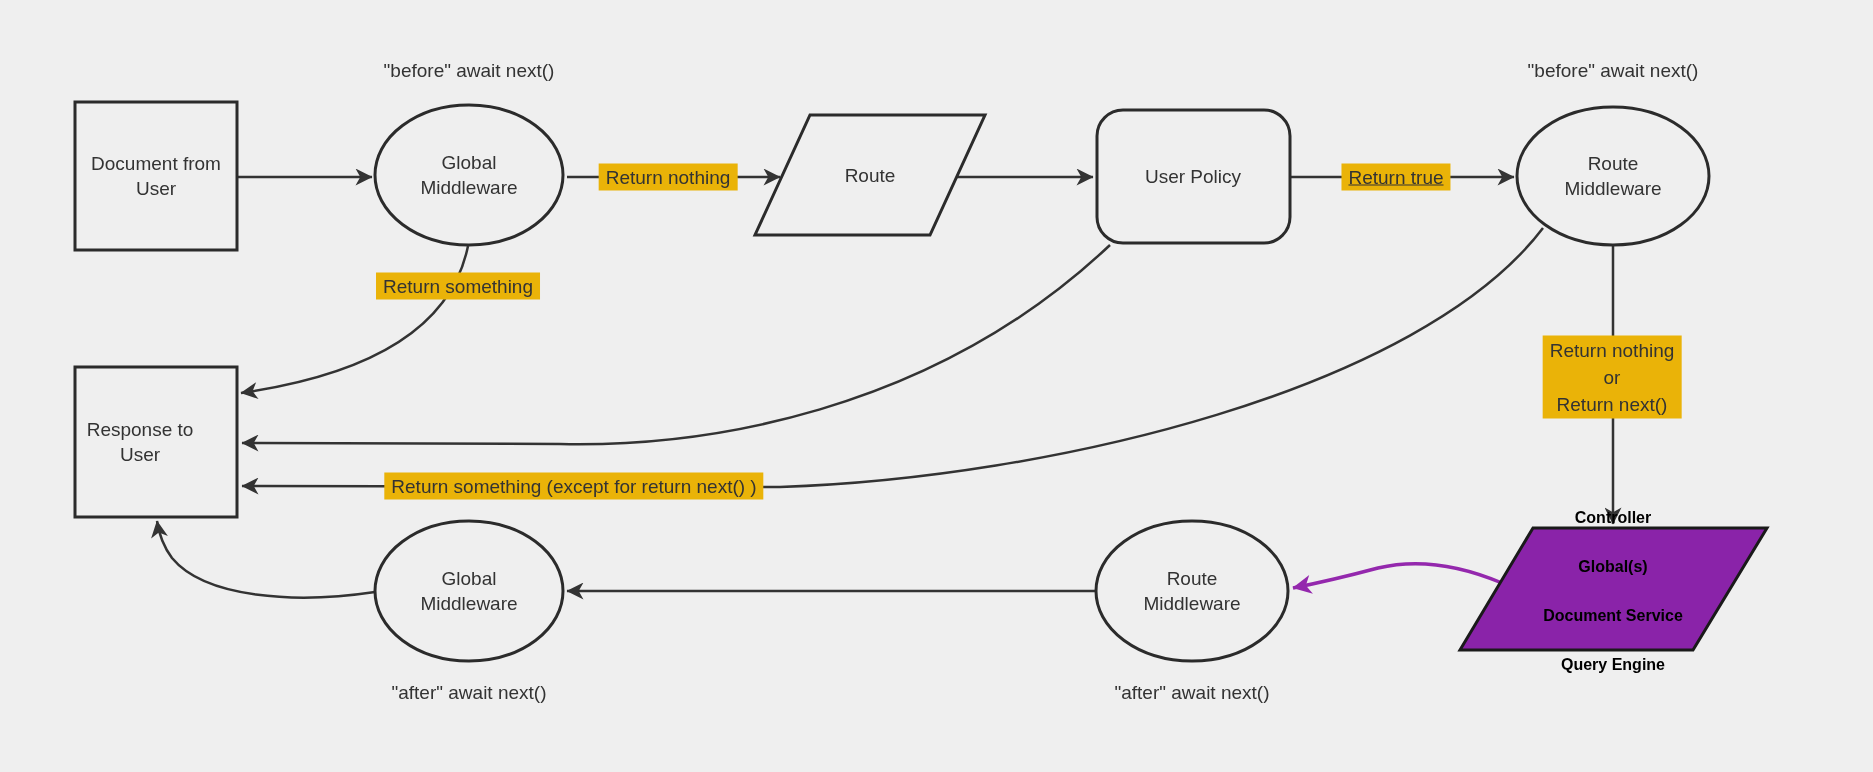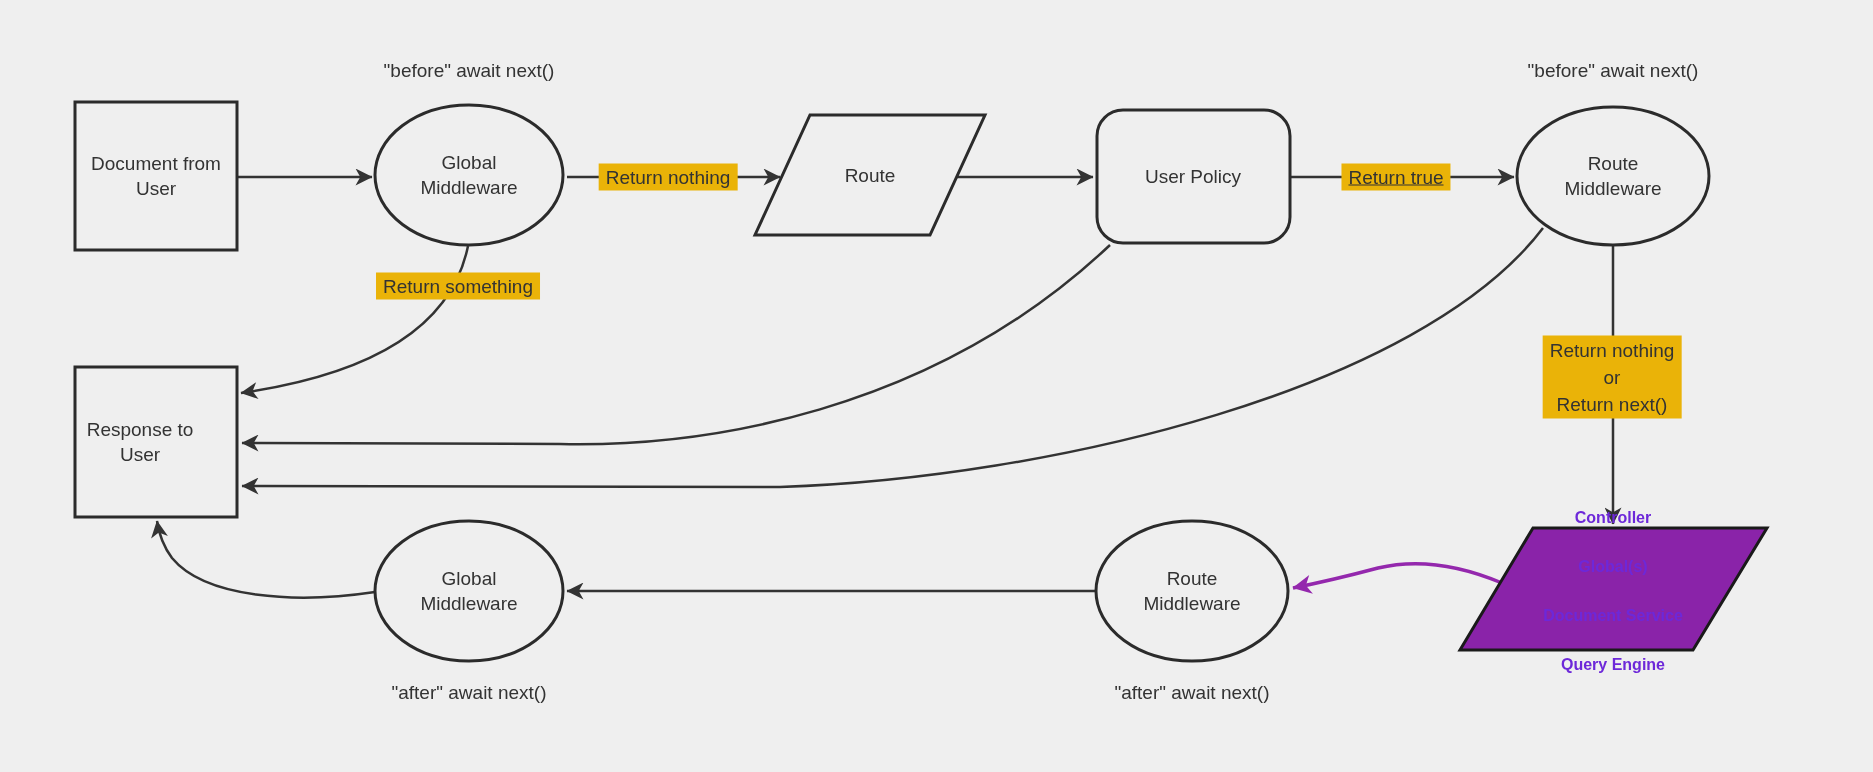"Return something (except for return" div.lbl { html: none -> <div>Return something (except for return next() )</div> }
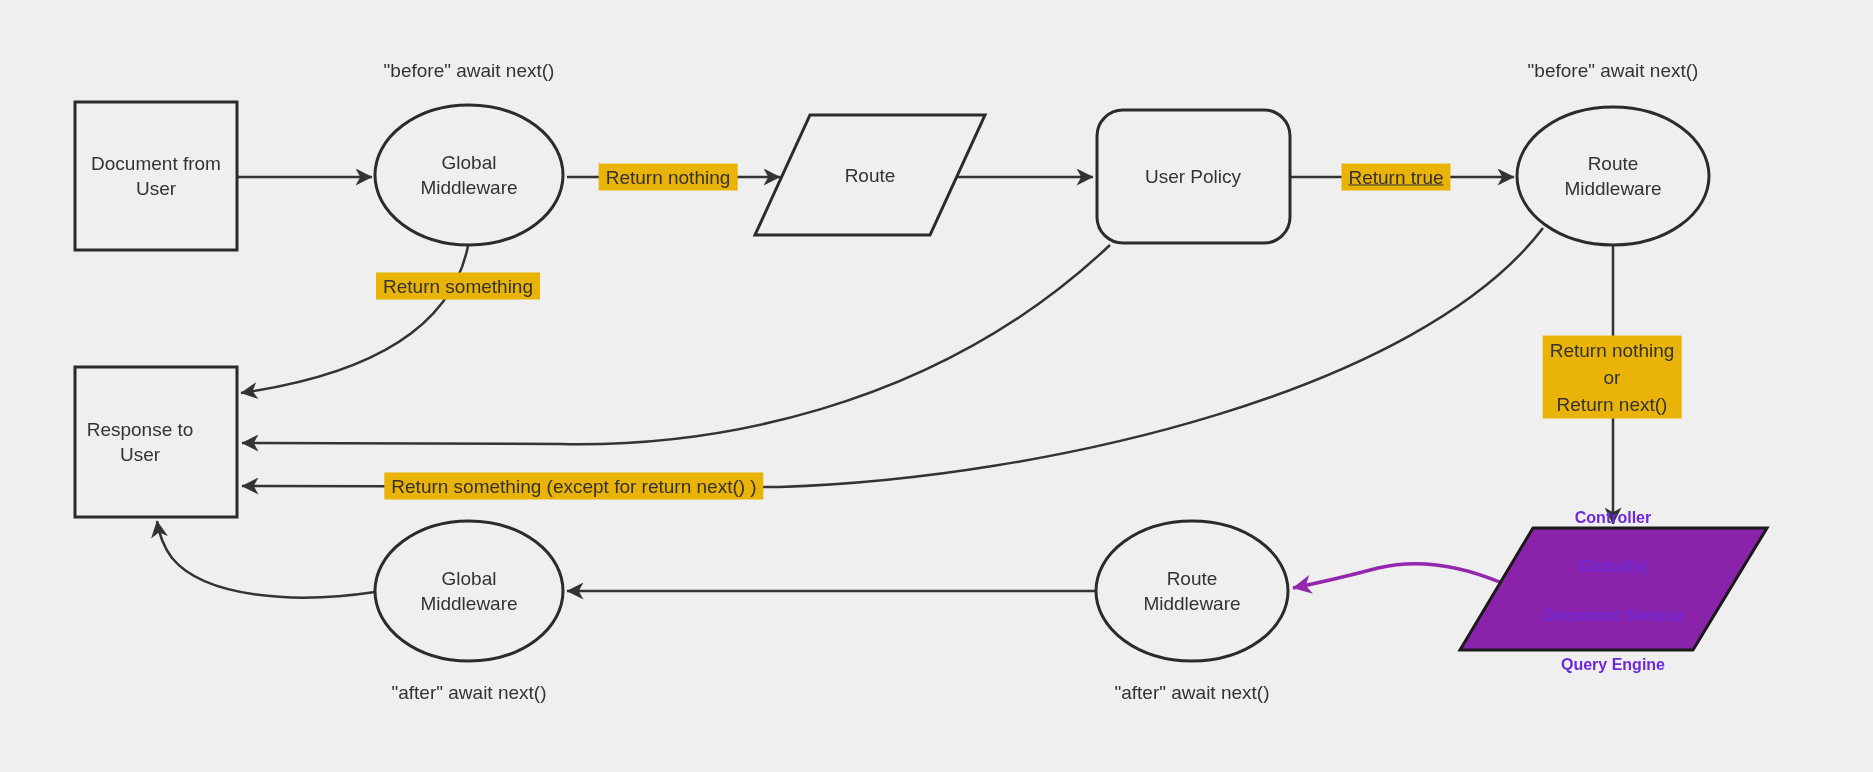"Controller" .accent-lbl { color: #6d28d9 -> #000000 }
